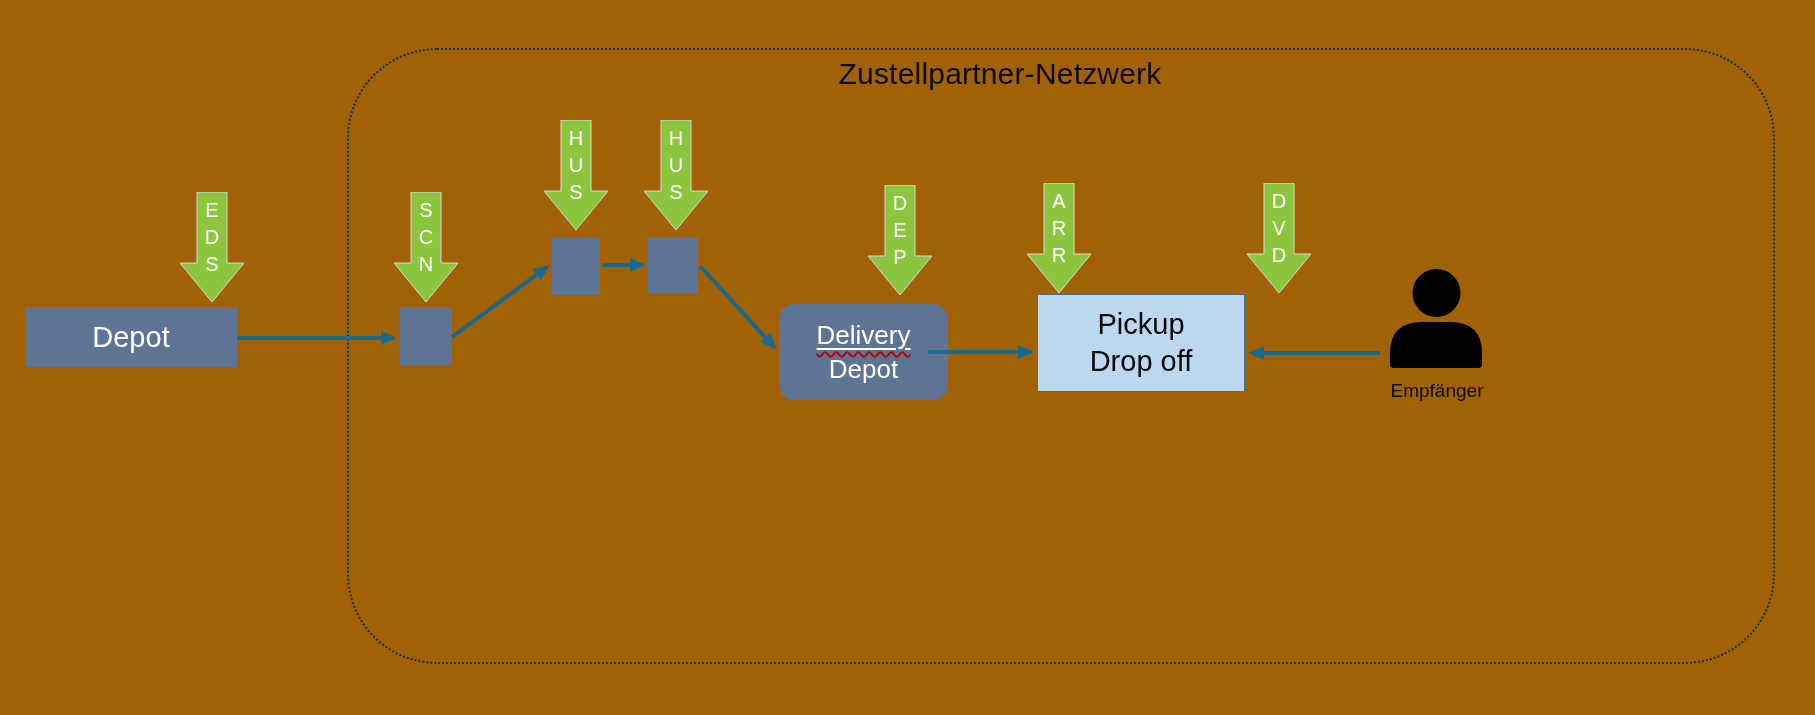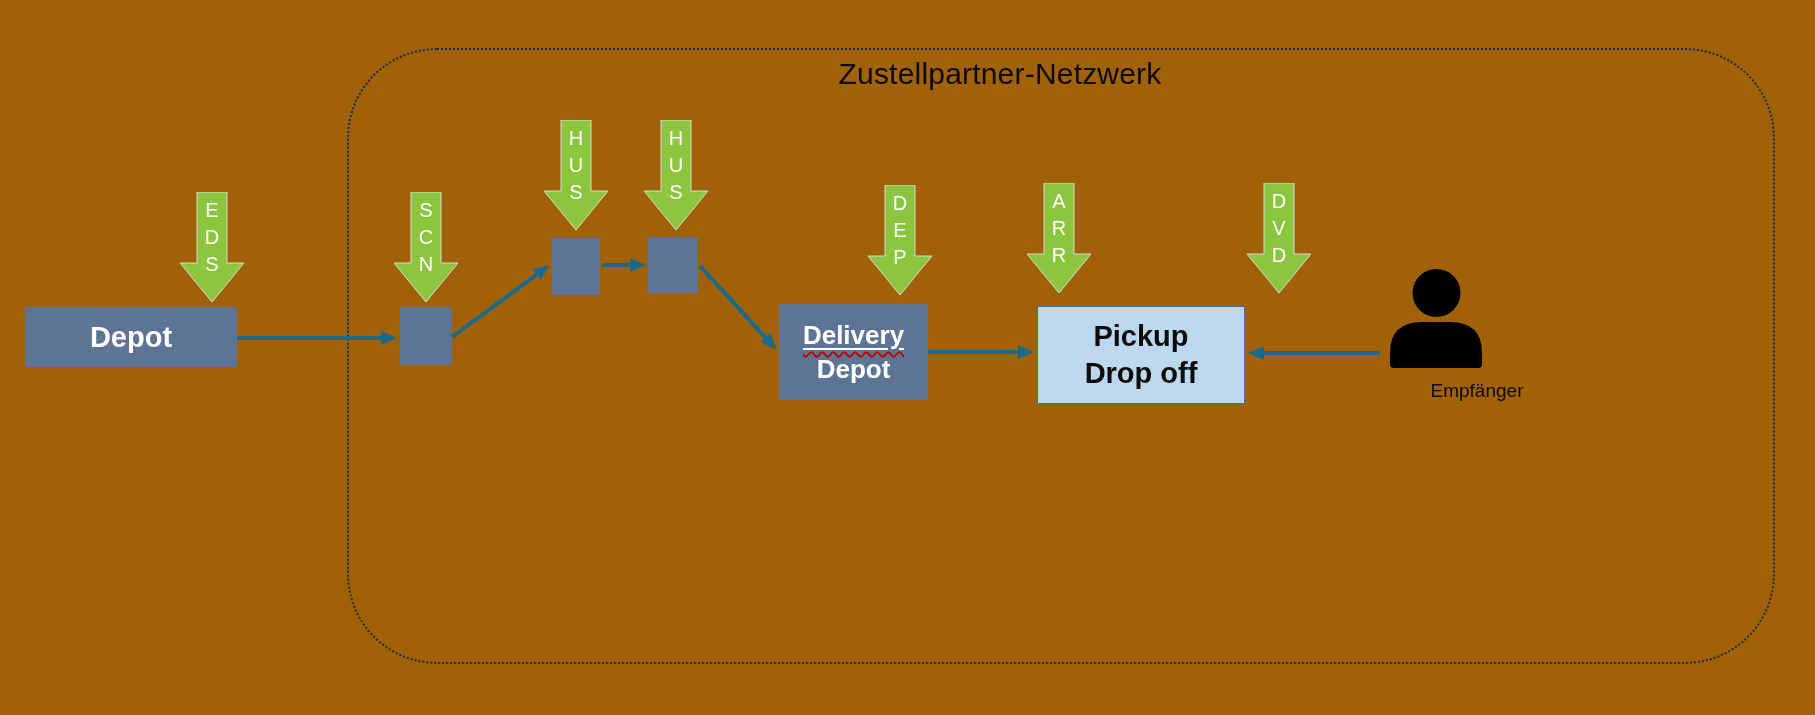"Depot" .node { font-weight: bold -> none }
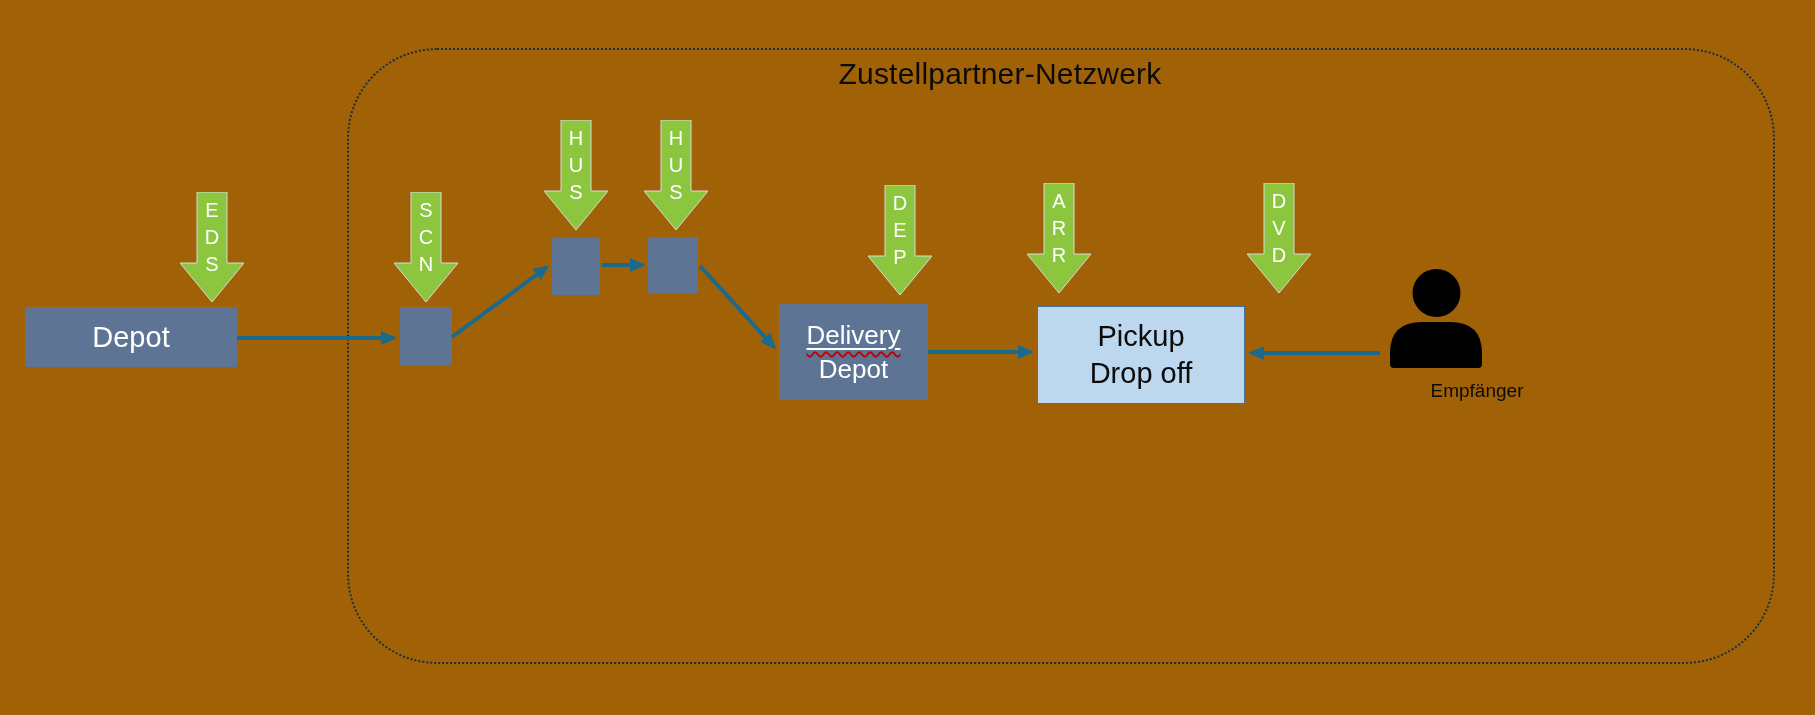"Delivery" .delivery-box { border-radius: none -> 15px; width: 149px -> 169px }
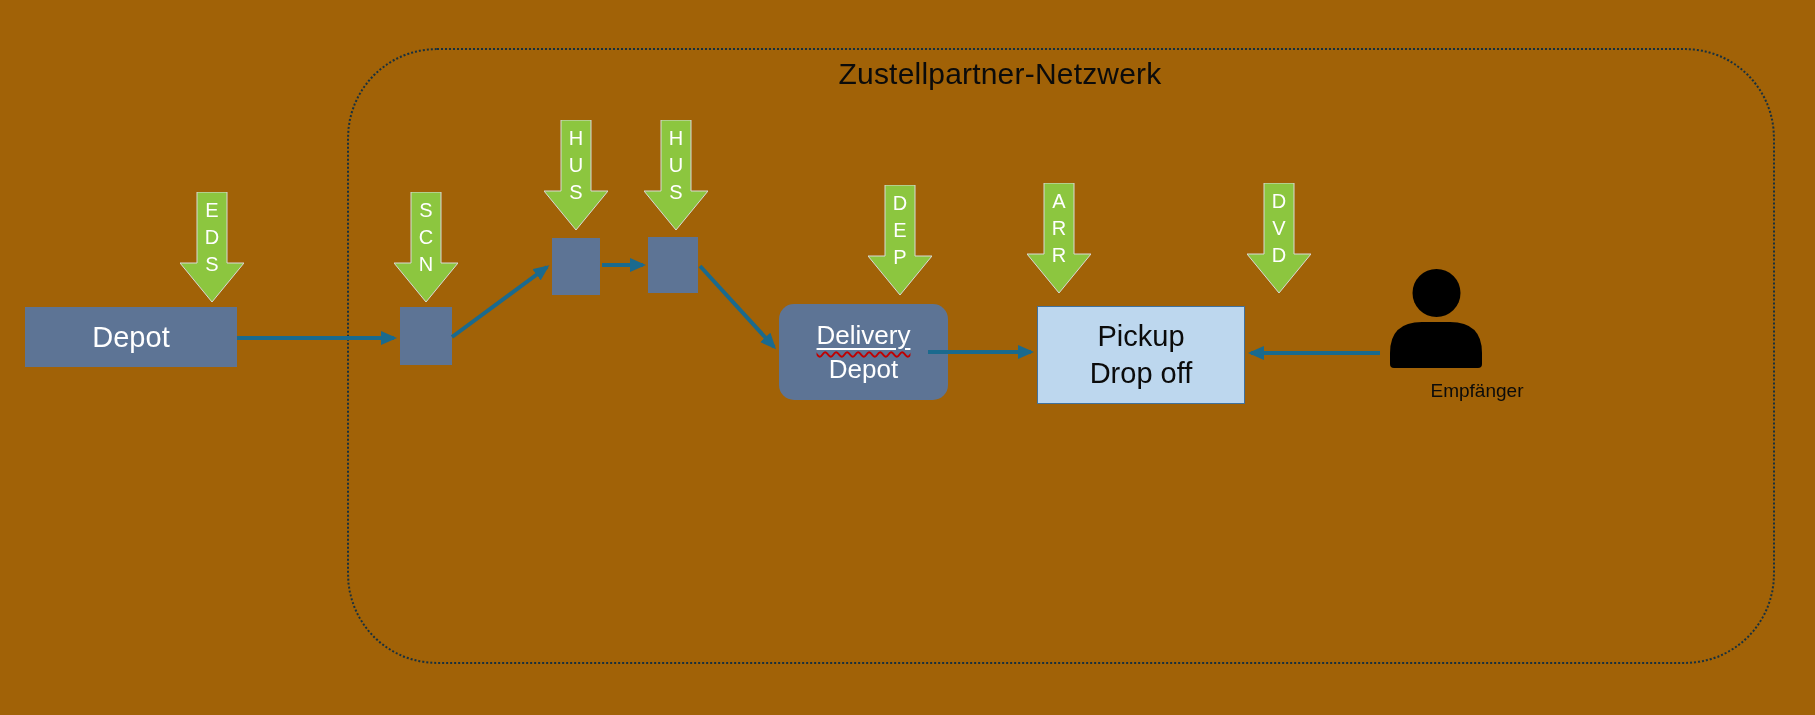"Pickup" .pickup-box { top: 306px -> 294px }
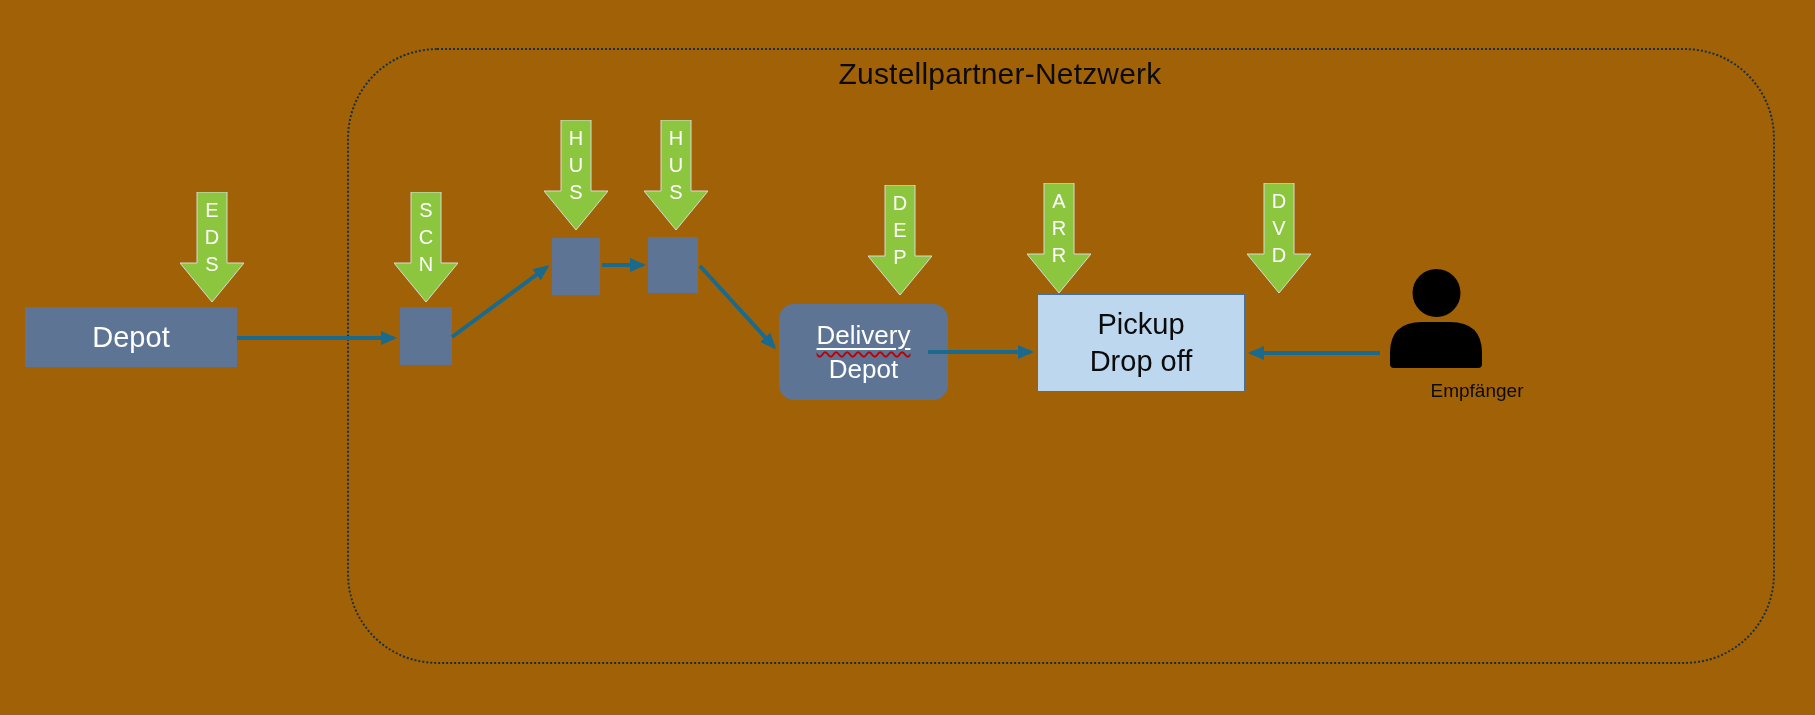"Empfänger" .person-caption { left: 1357px -> 1317px }
